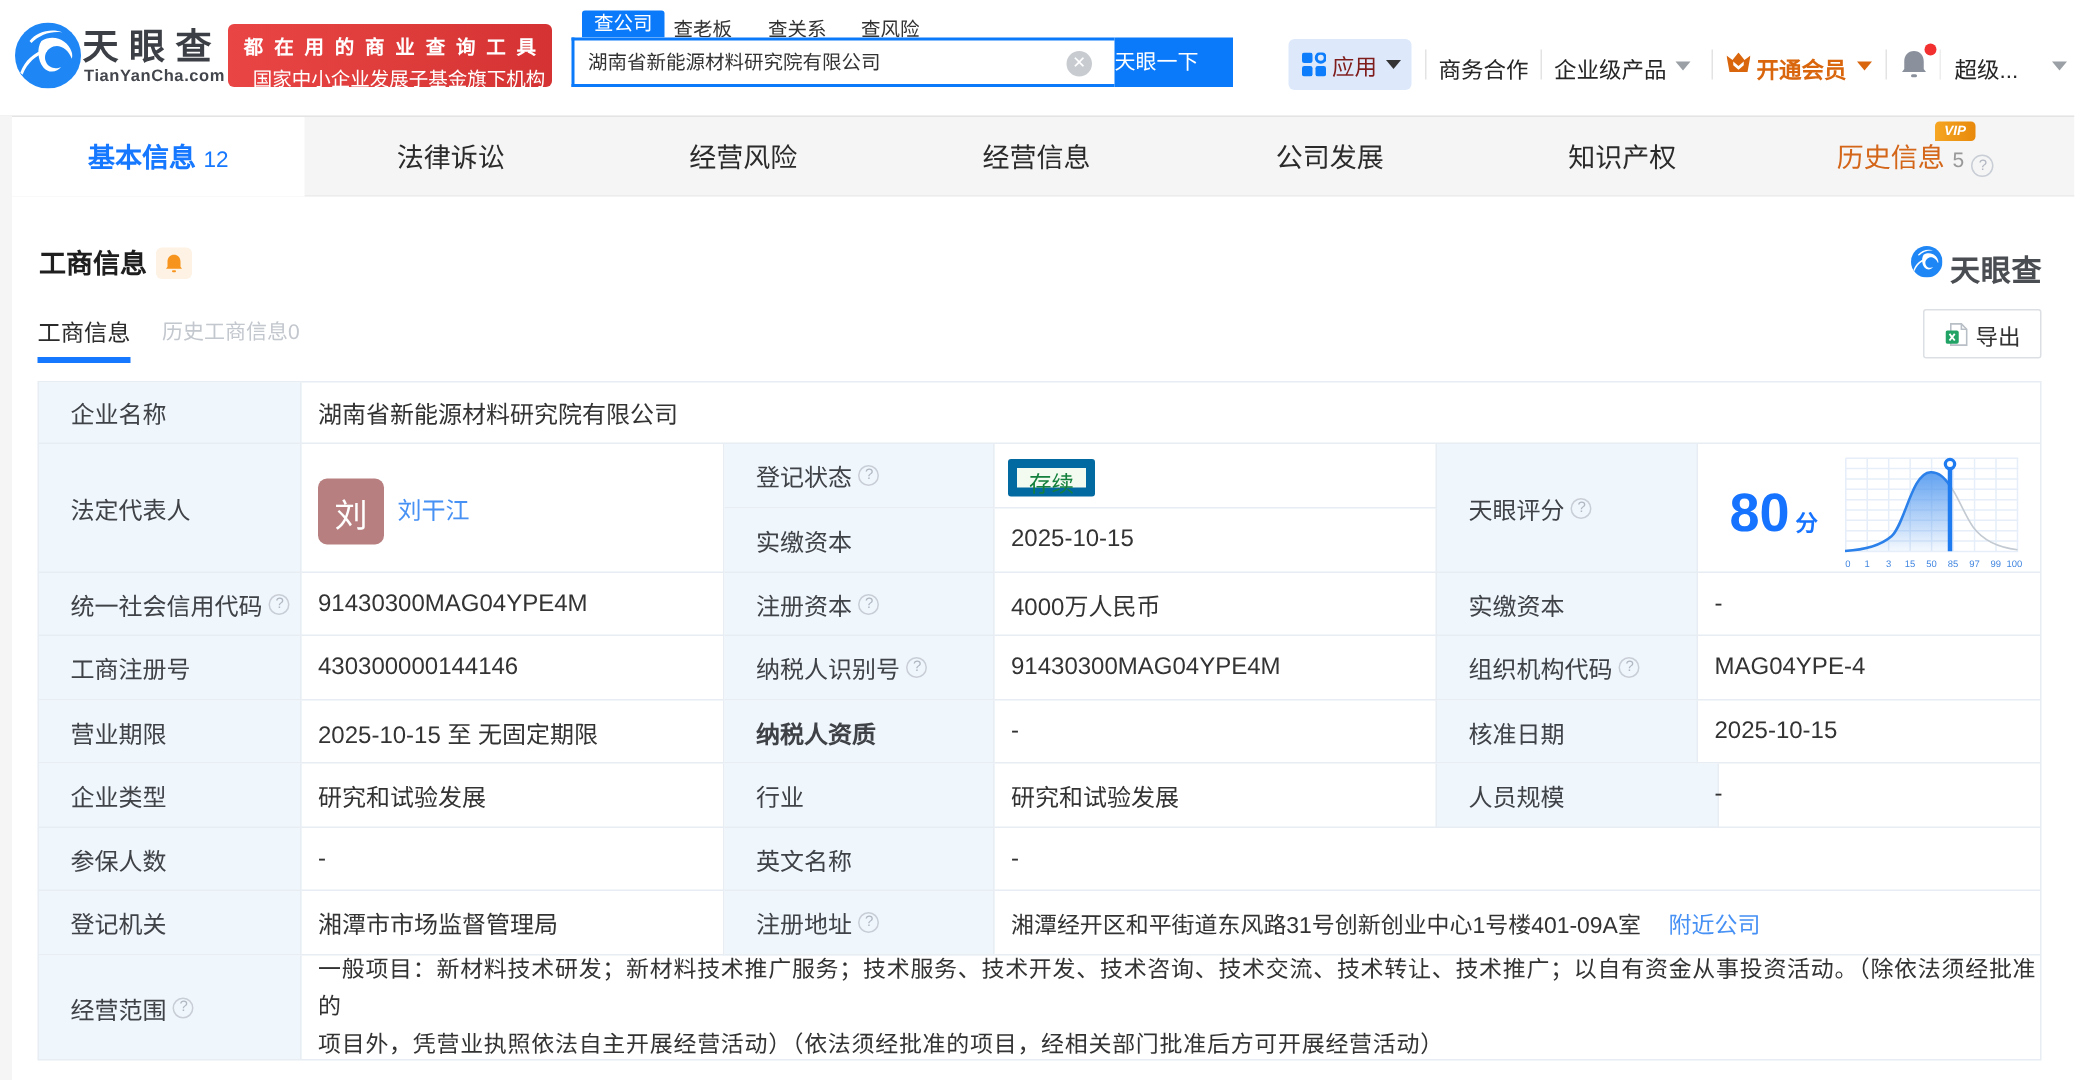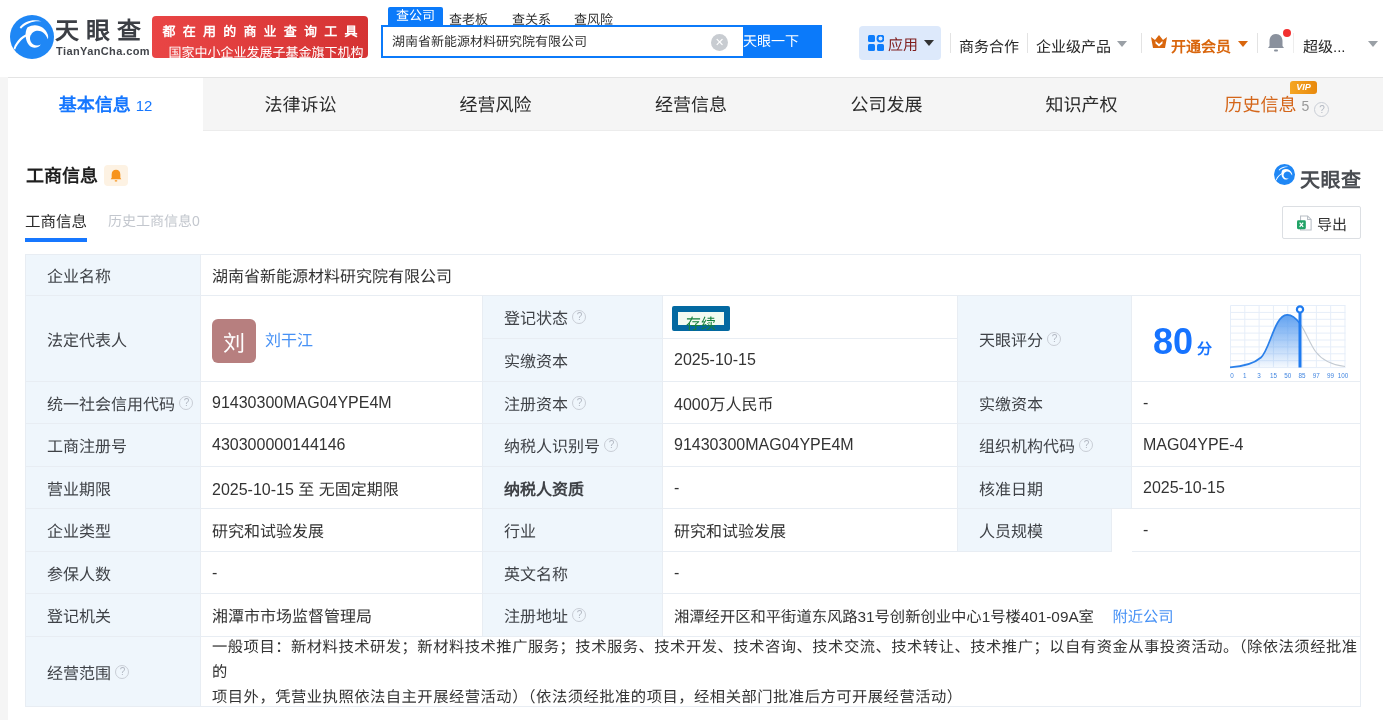"人员规模" div.cell { width: 154px -> 188px }
